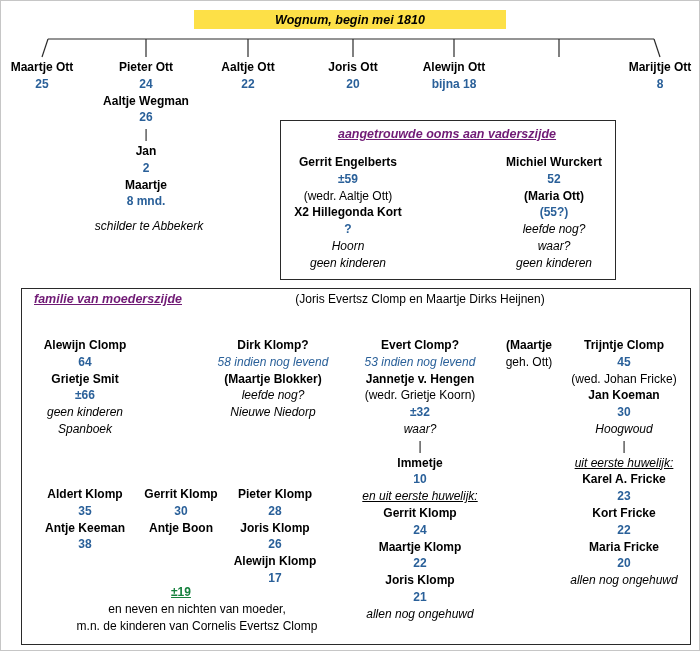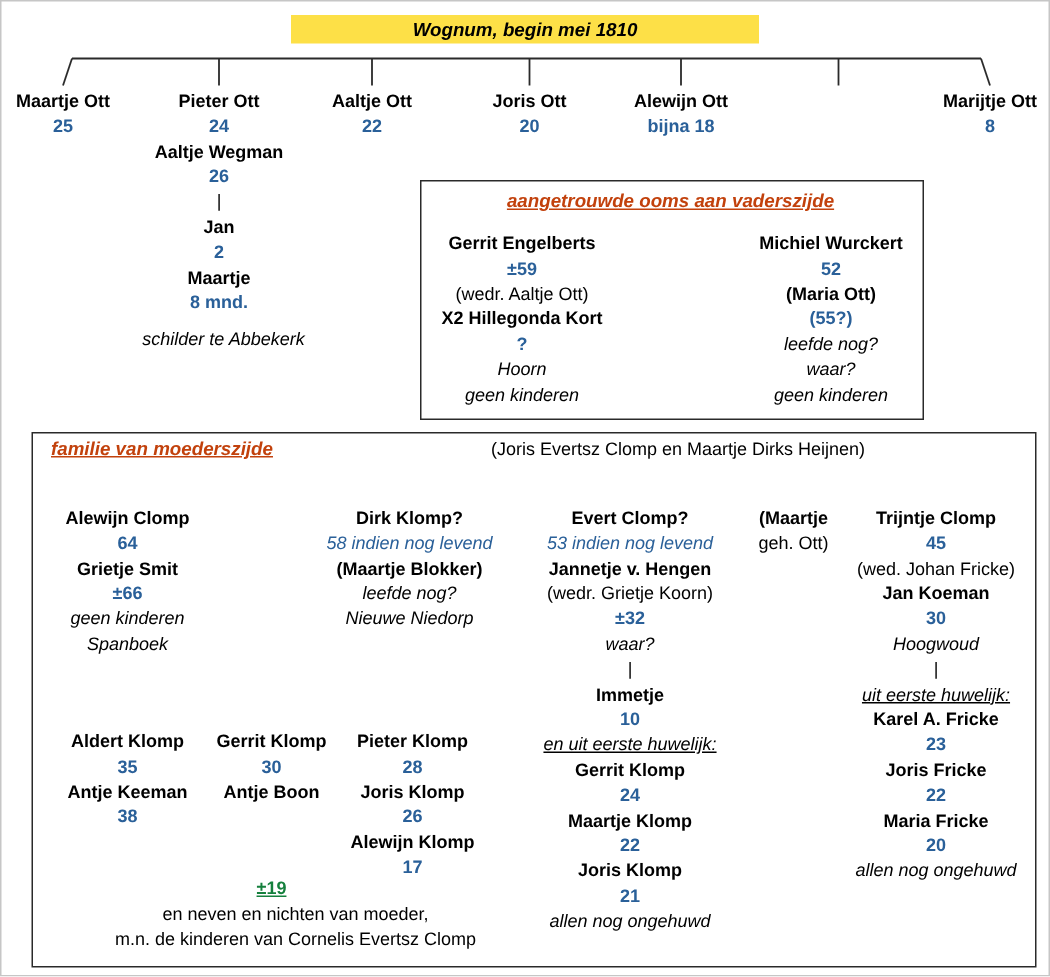"aangetrouwde ooms aan vaderszijde" .box-title { color: #c2410c -> #701a75 }
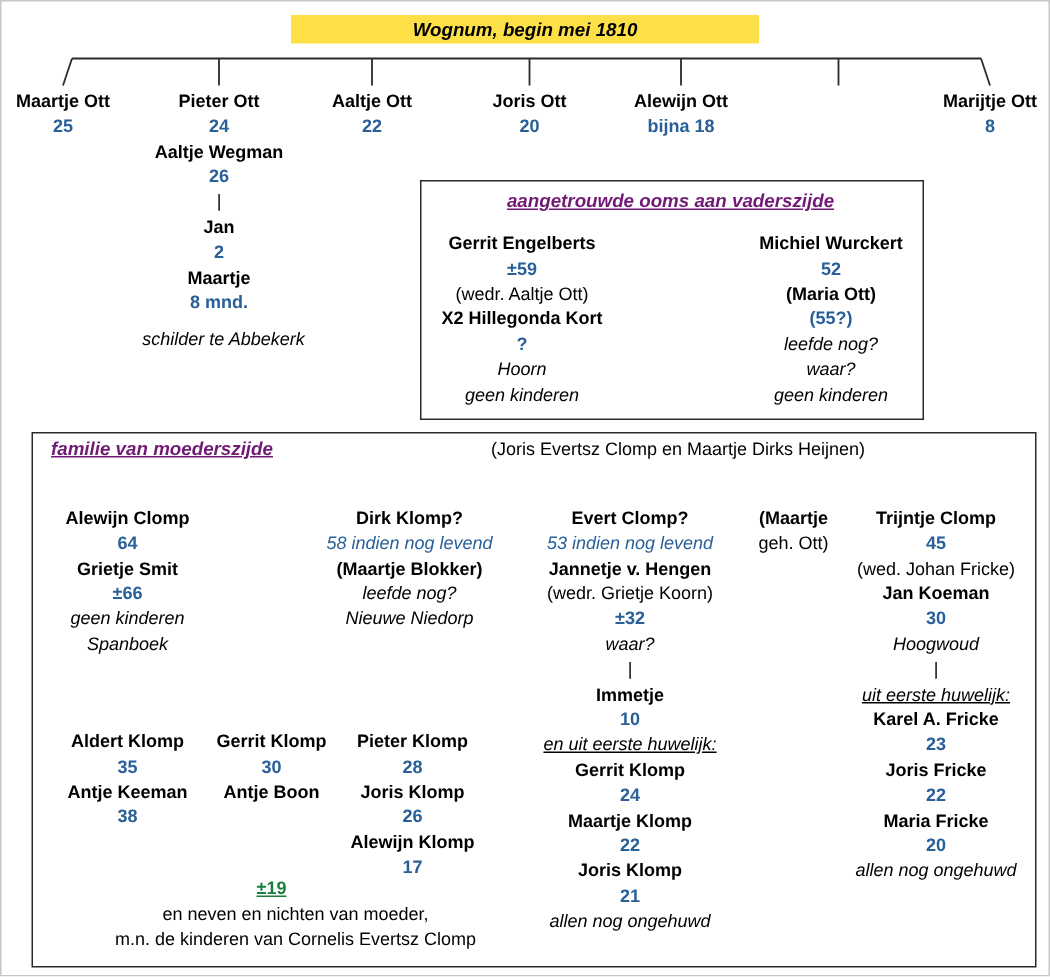"(Joris Evertsz Clomp en Maartje" .plain-text { margin-left: 32px -> none }
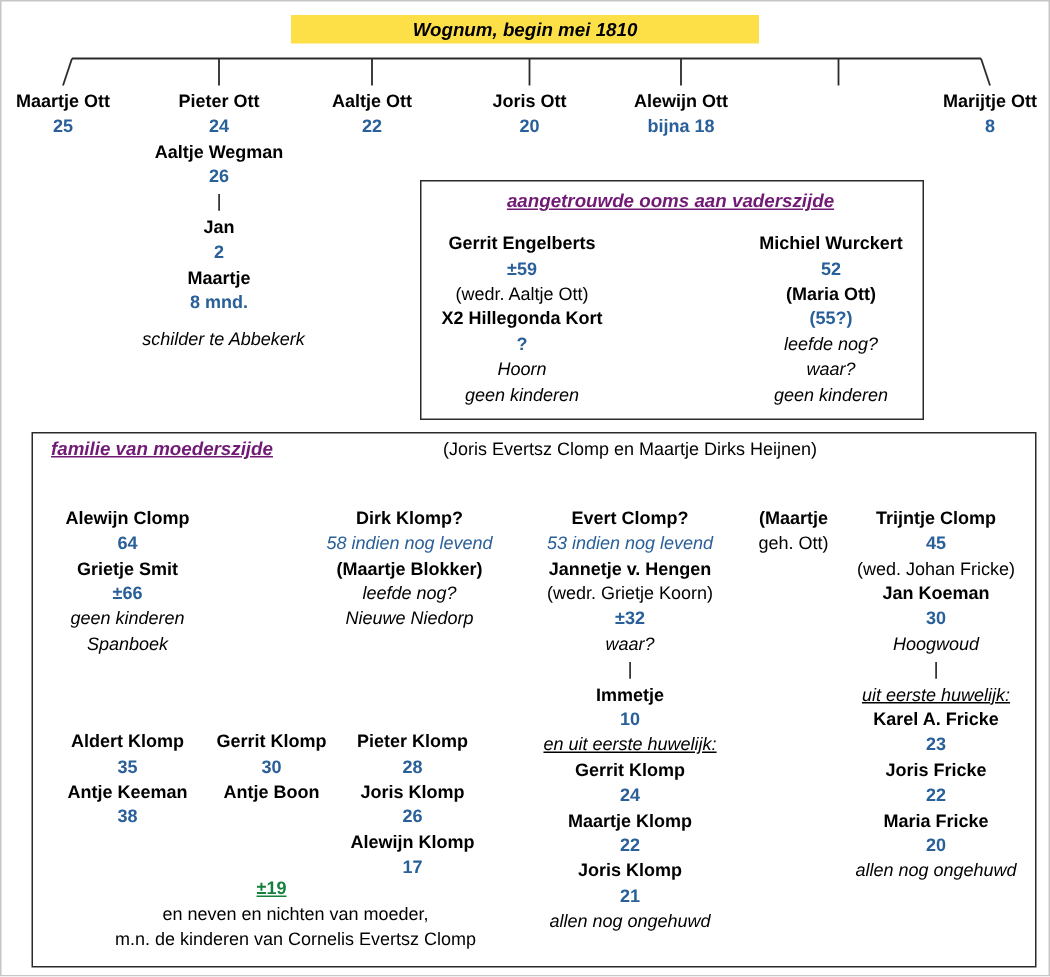"Joris Fricke" div.ln { text: Joris -> Kort }
